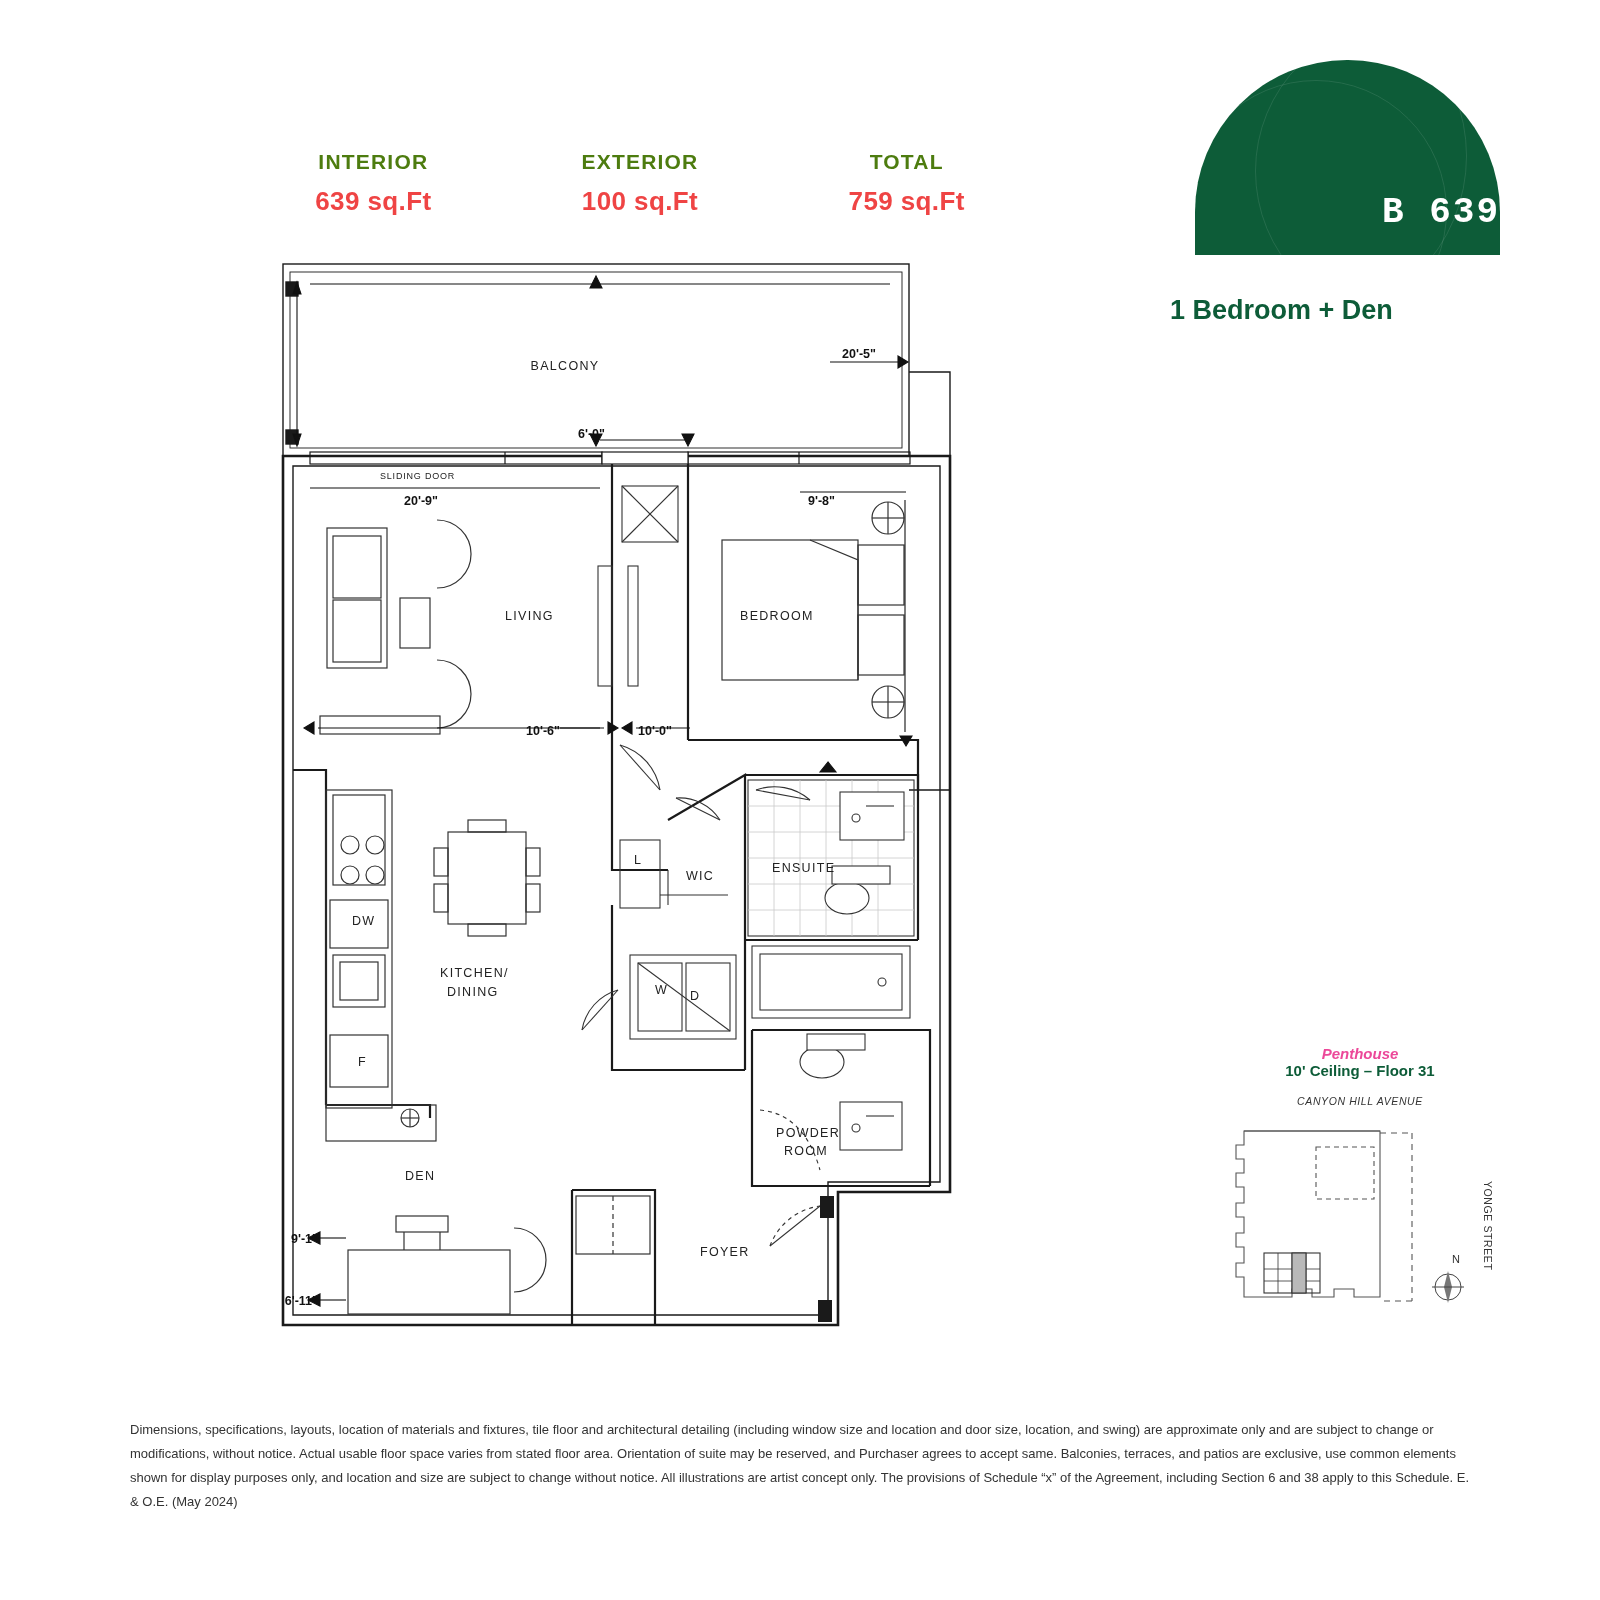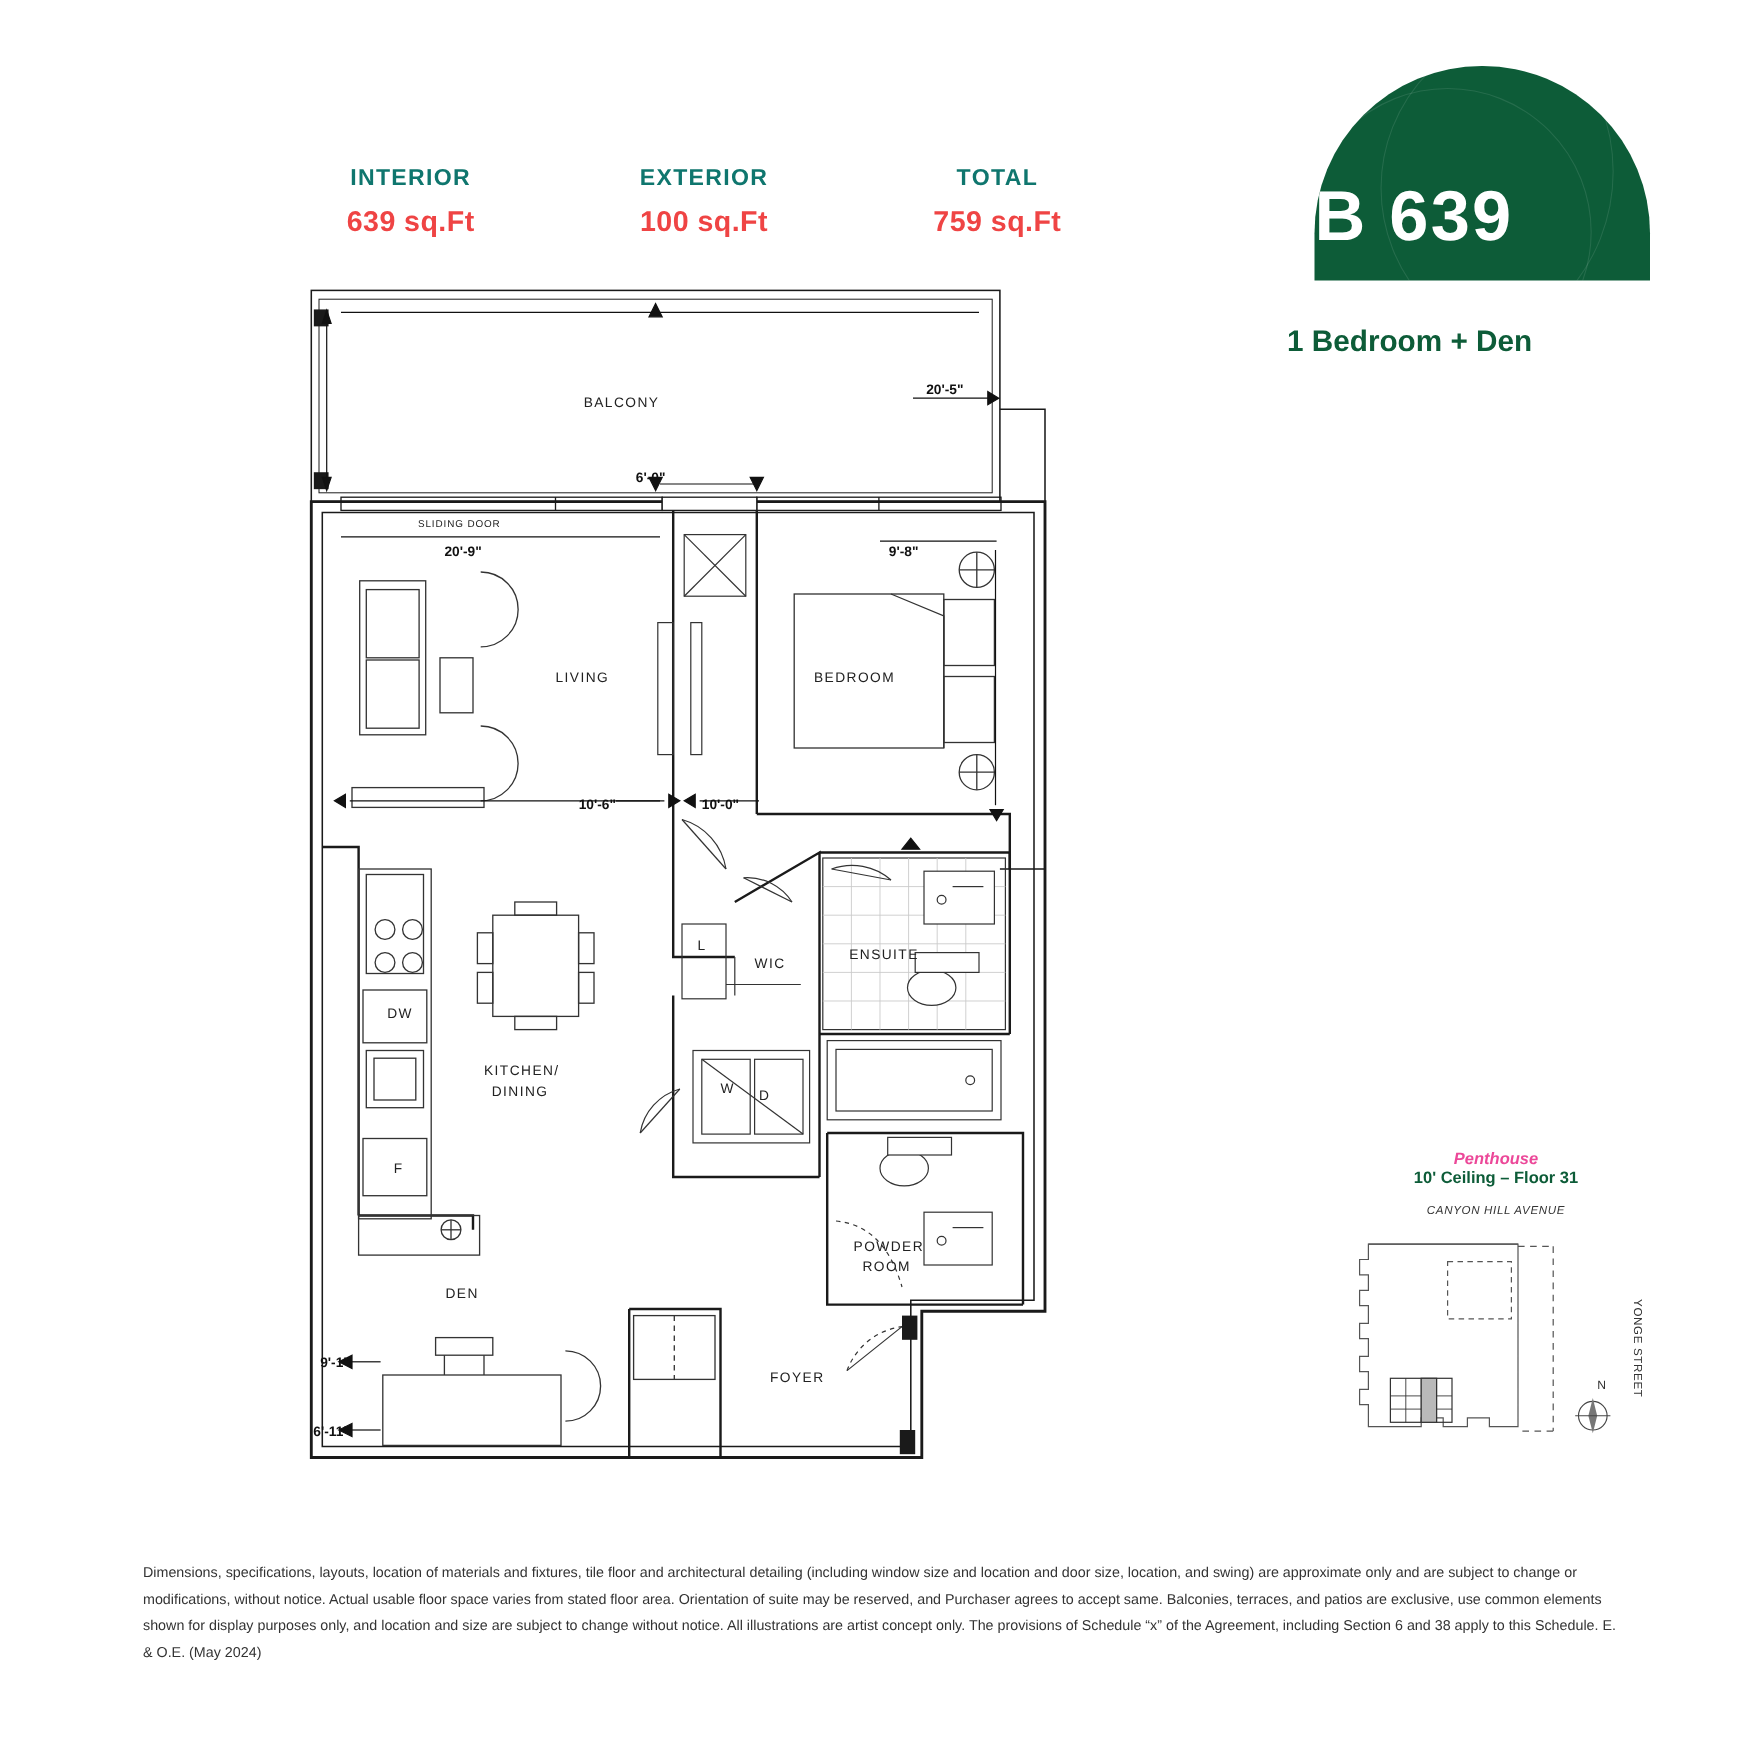"INTERIOR" .pink { color: #0f766e -> #4d7c0f }
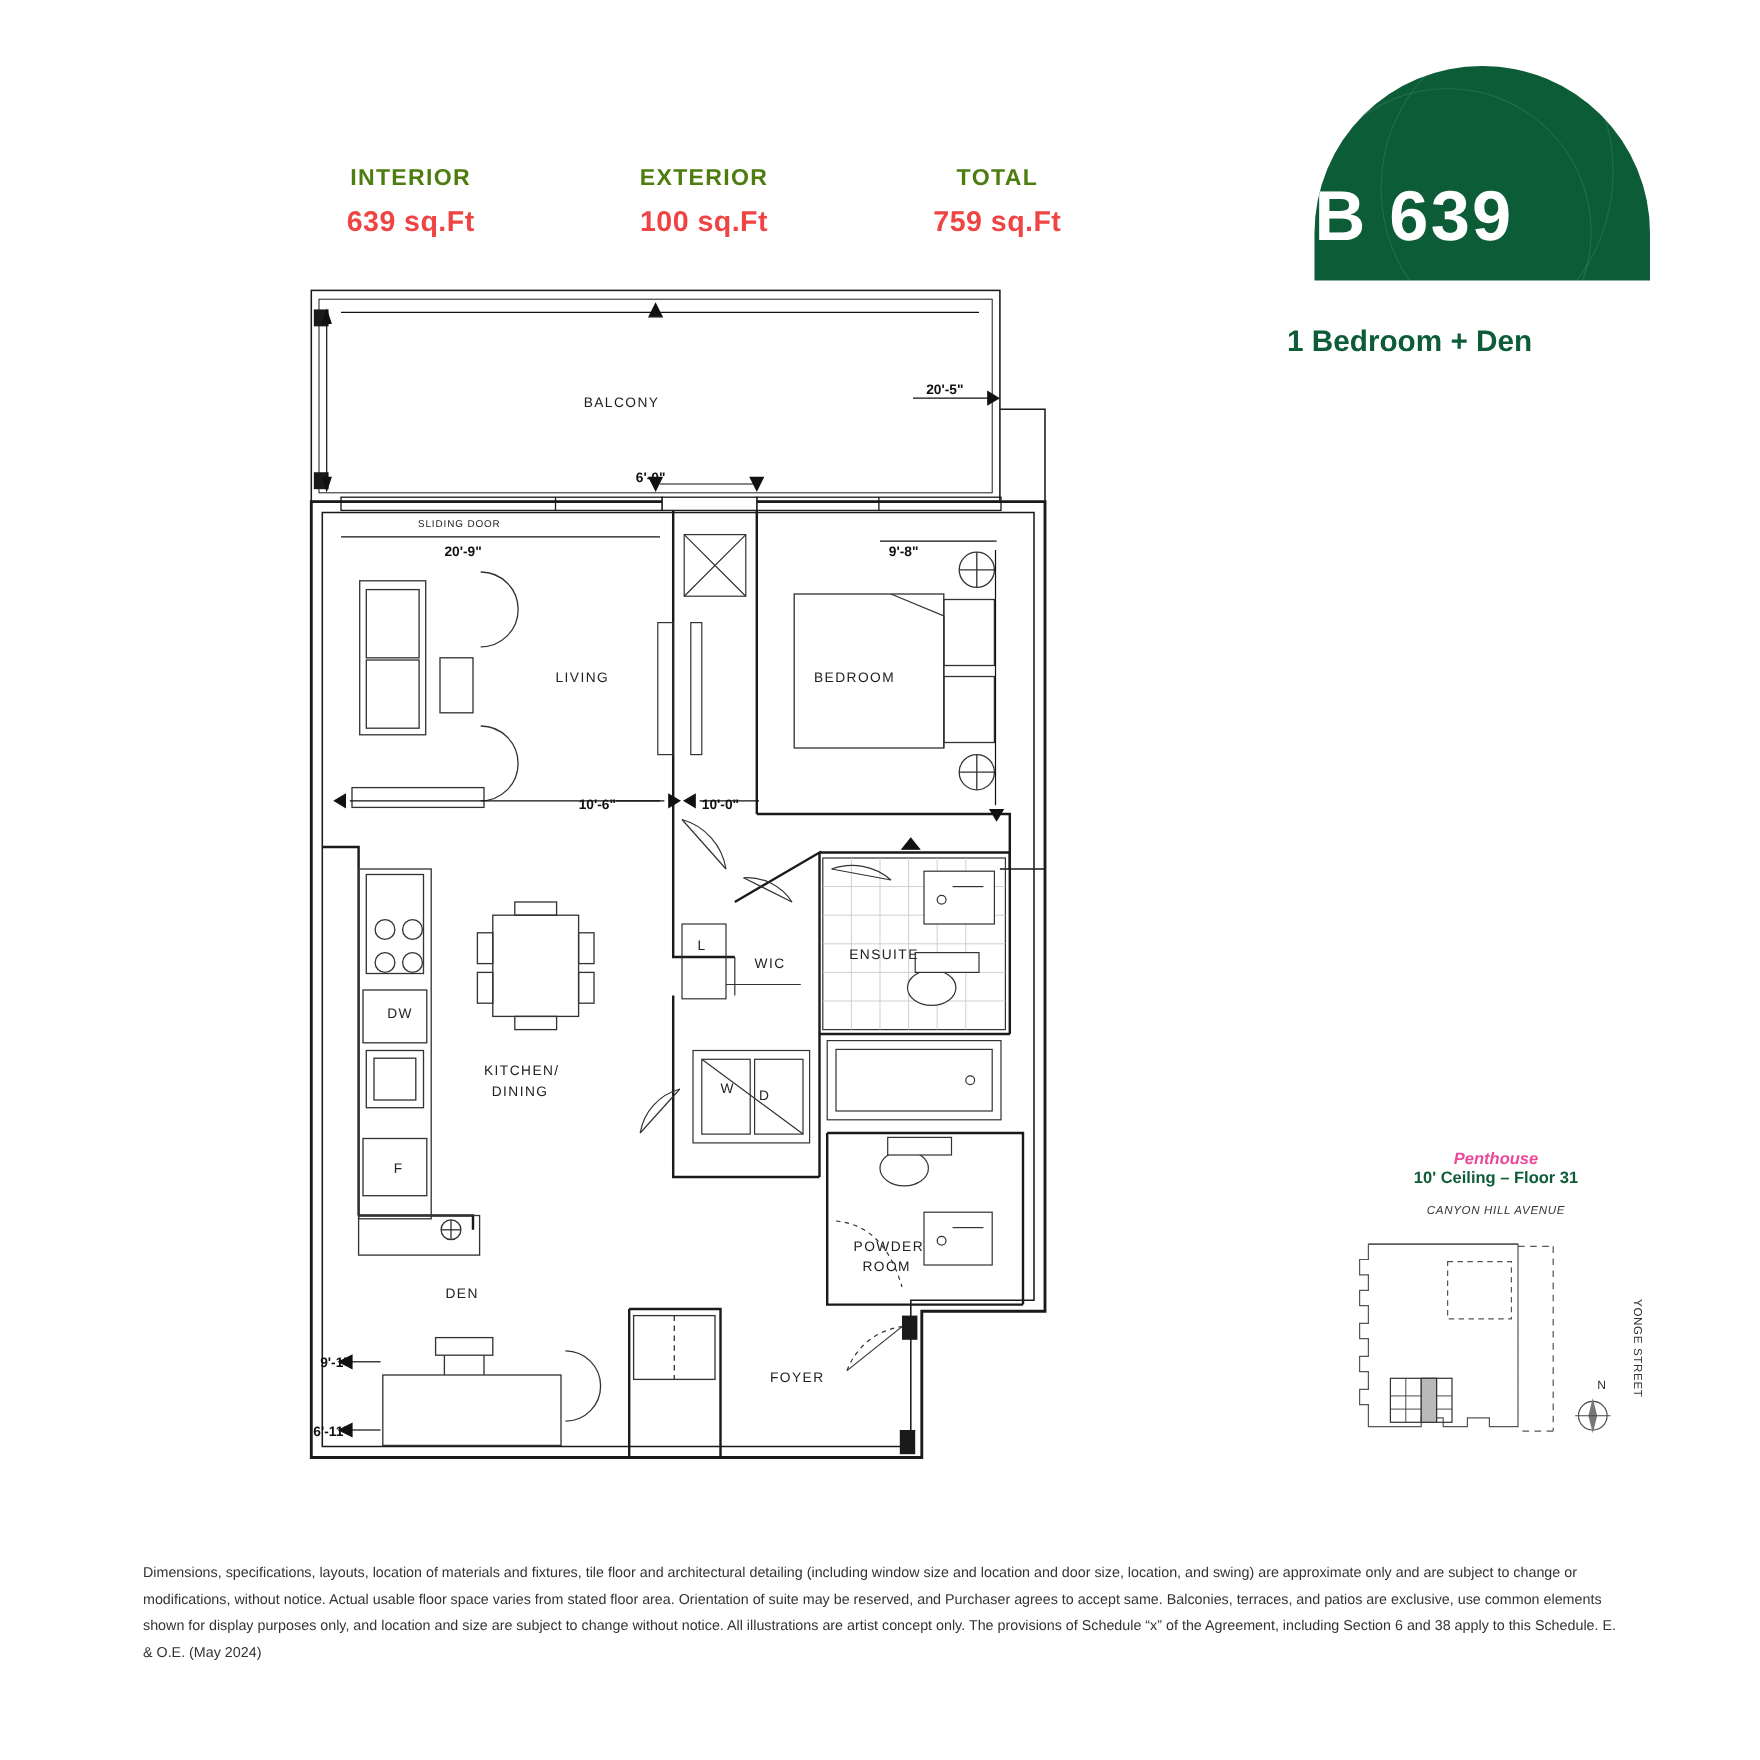"B 639" .badge-text { font-family: none -> Liberation Mono, monospace; font-size: 64px -> 36px; text-align: left -> right }
